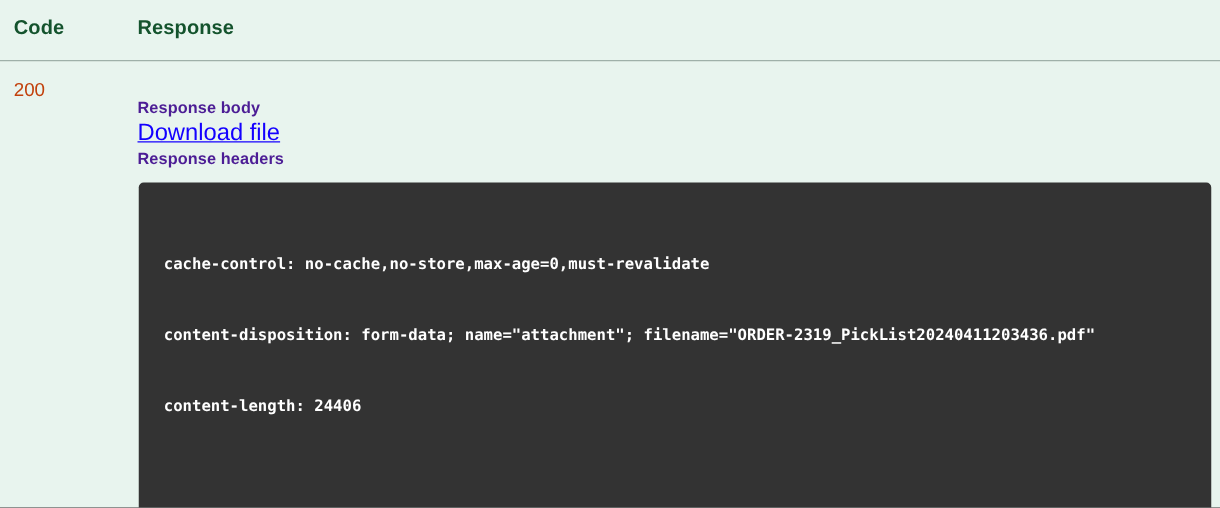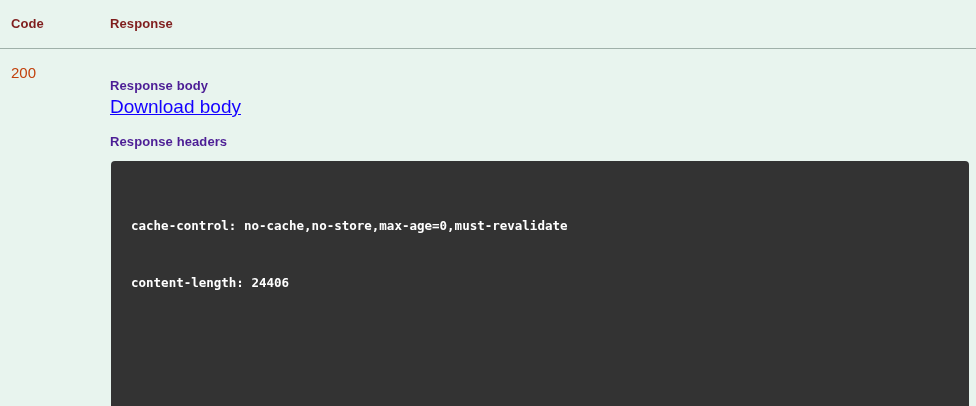"Code" .head-label { color: #7f1d1d -> #14532d; font-size: 13px -> 16px }
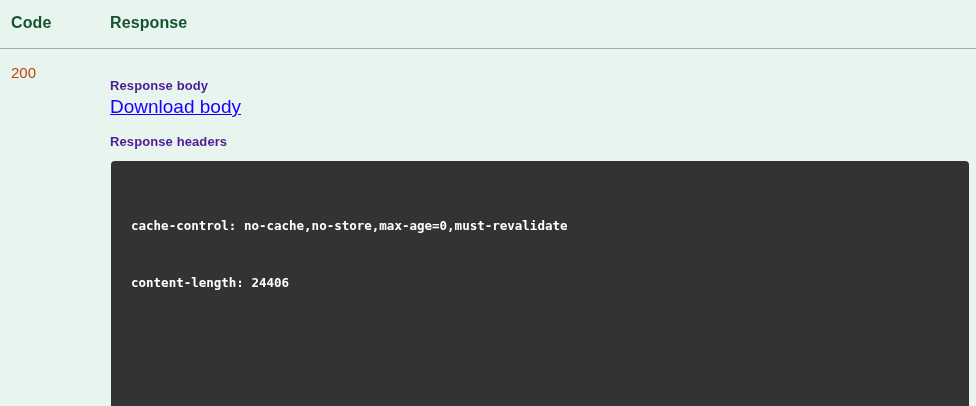"Download body" a.download-link { text: body -> file }
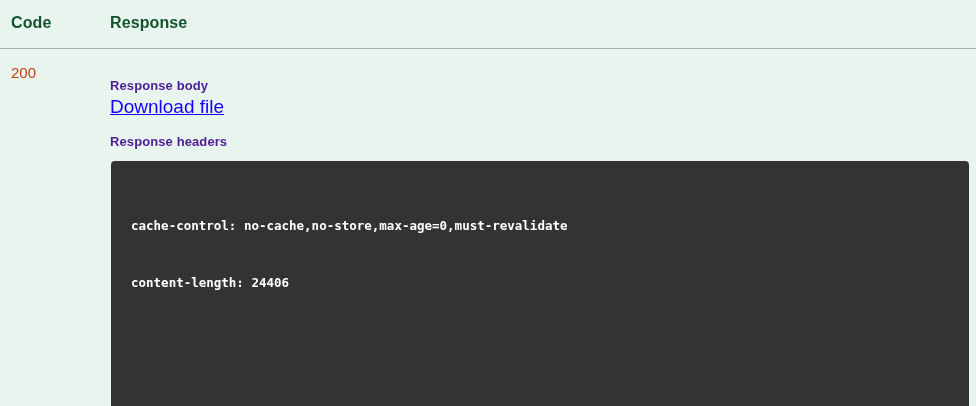"Response headers" .headers-label { margin-top: 15px -> 0 }
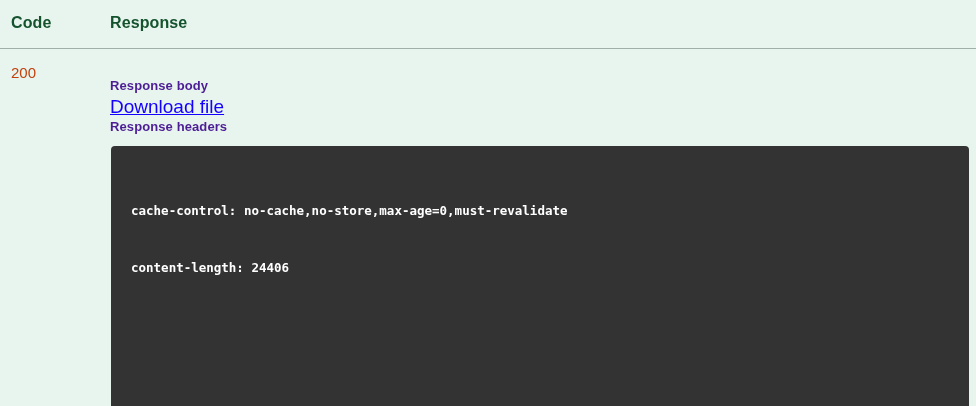"content-disposition: form-data;" div.header-line { html: none -> <div>content-disposition: form-data; name="attachment"; filename="ORDER-2319_PickList20240411203436.pdf"</div> }
